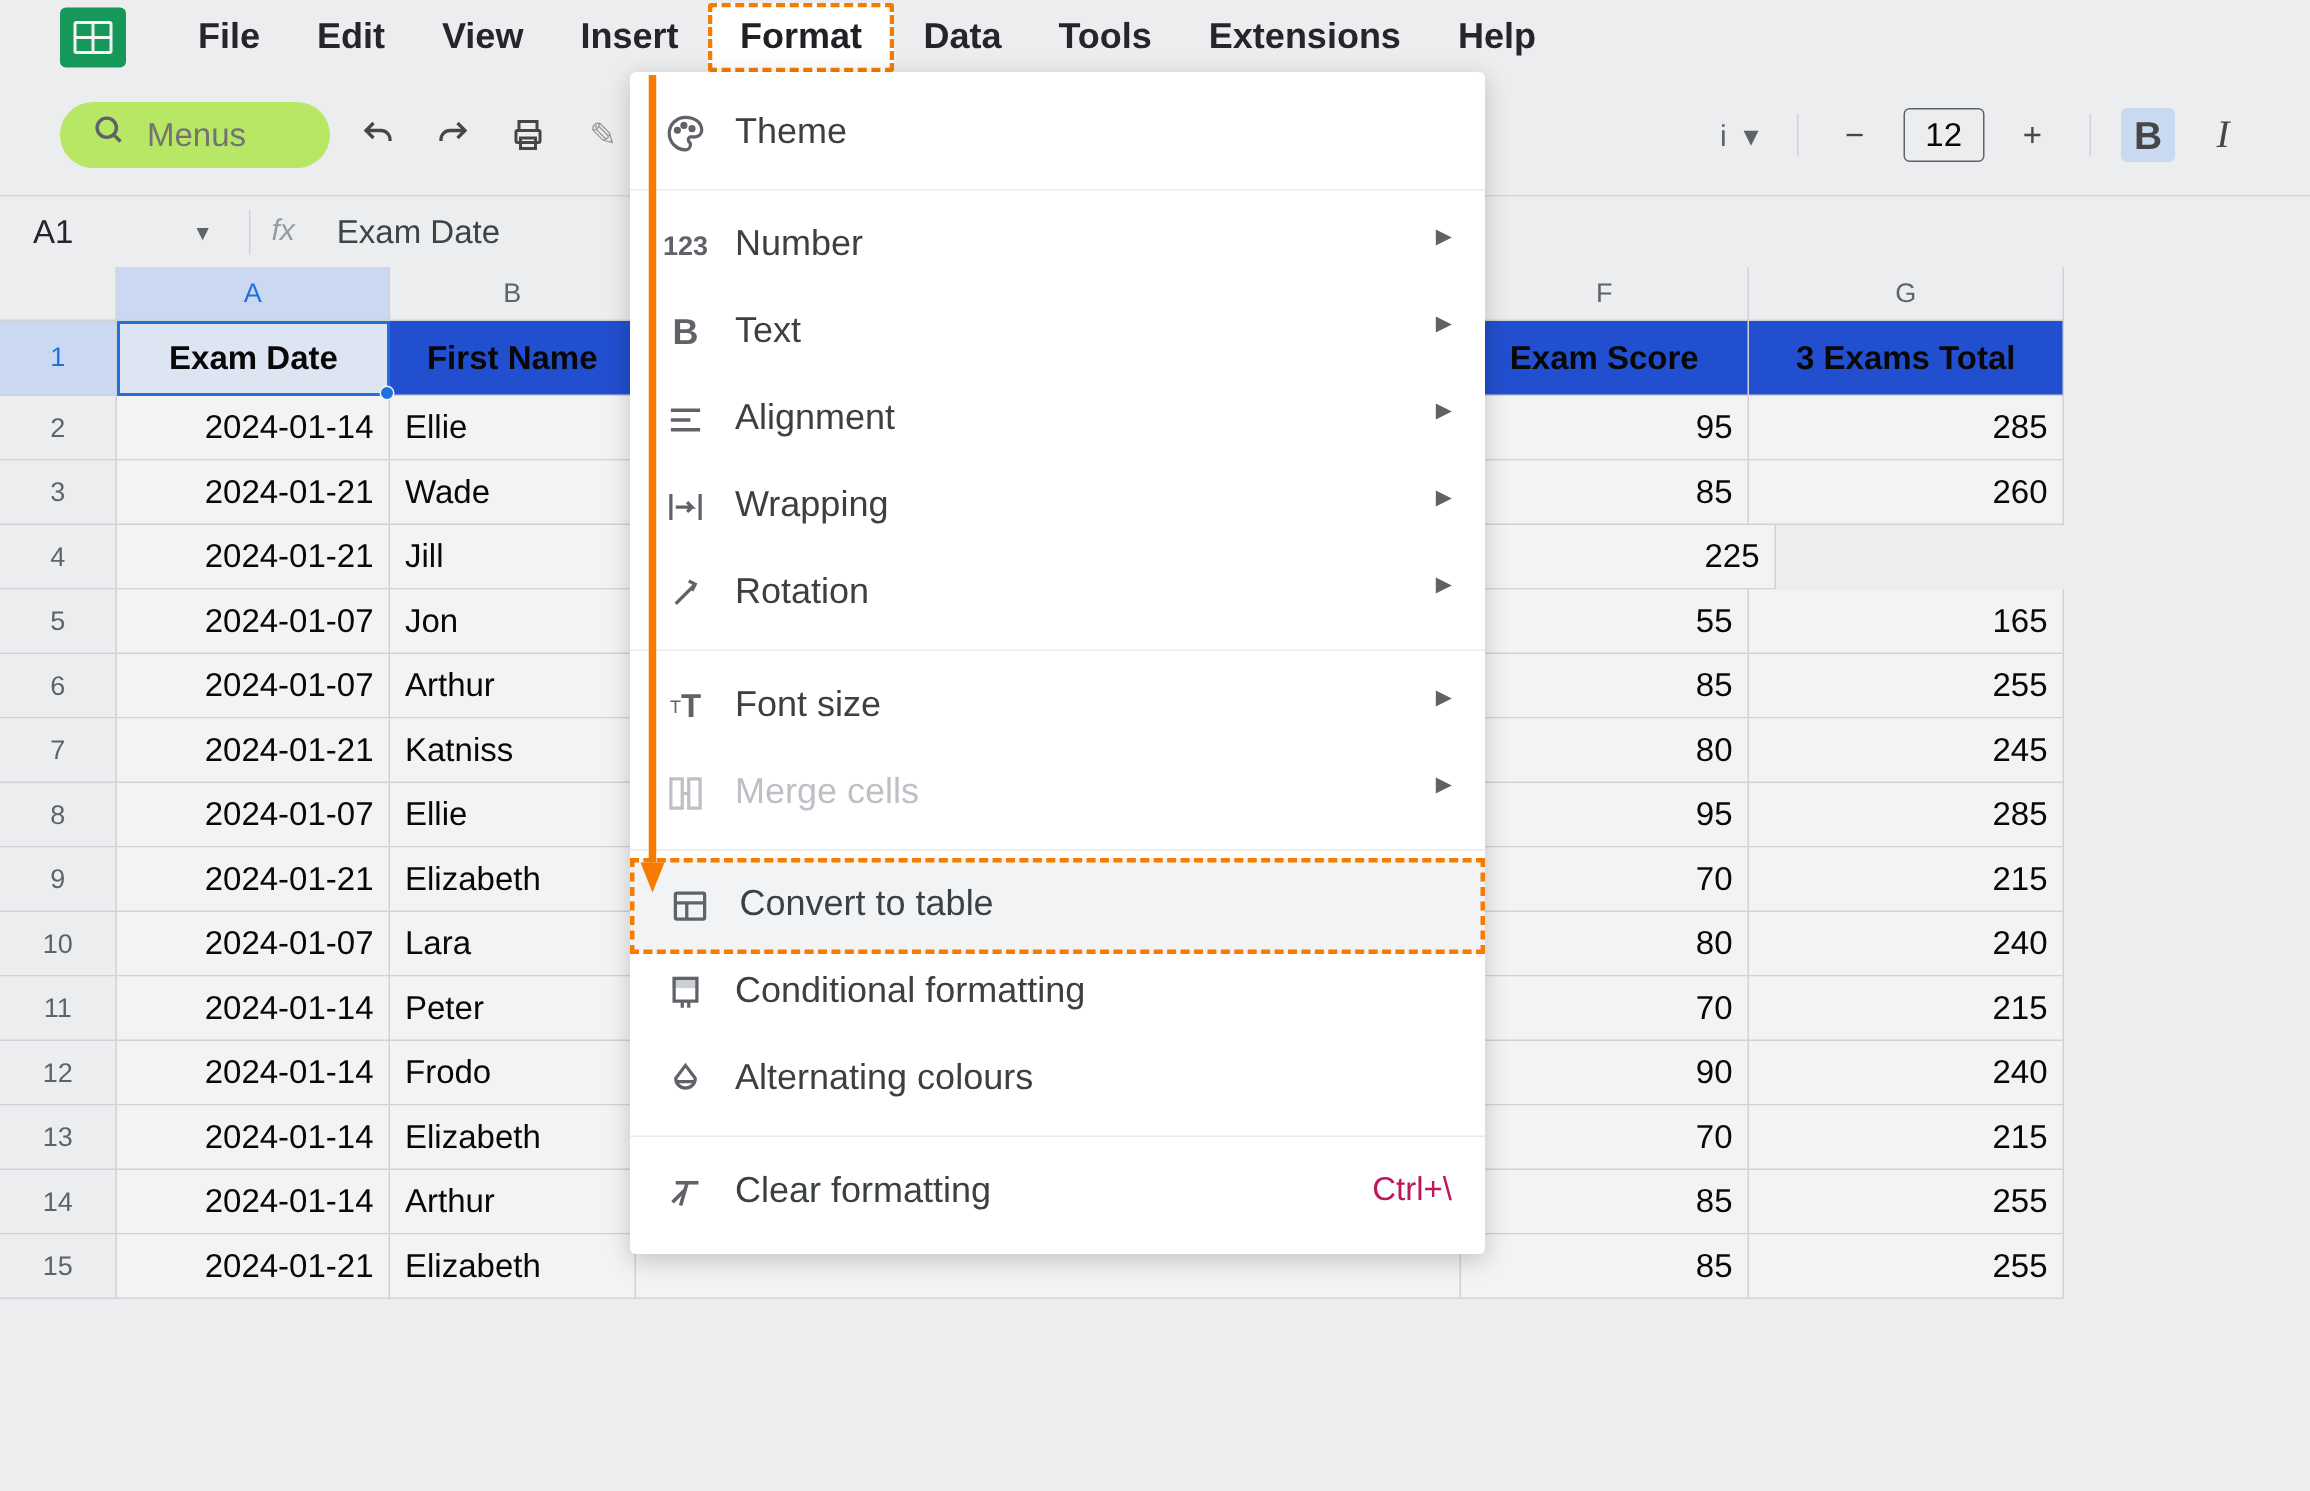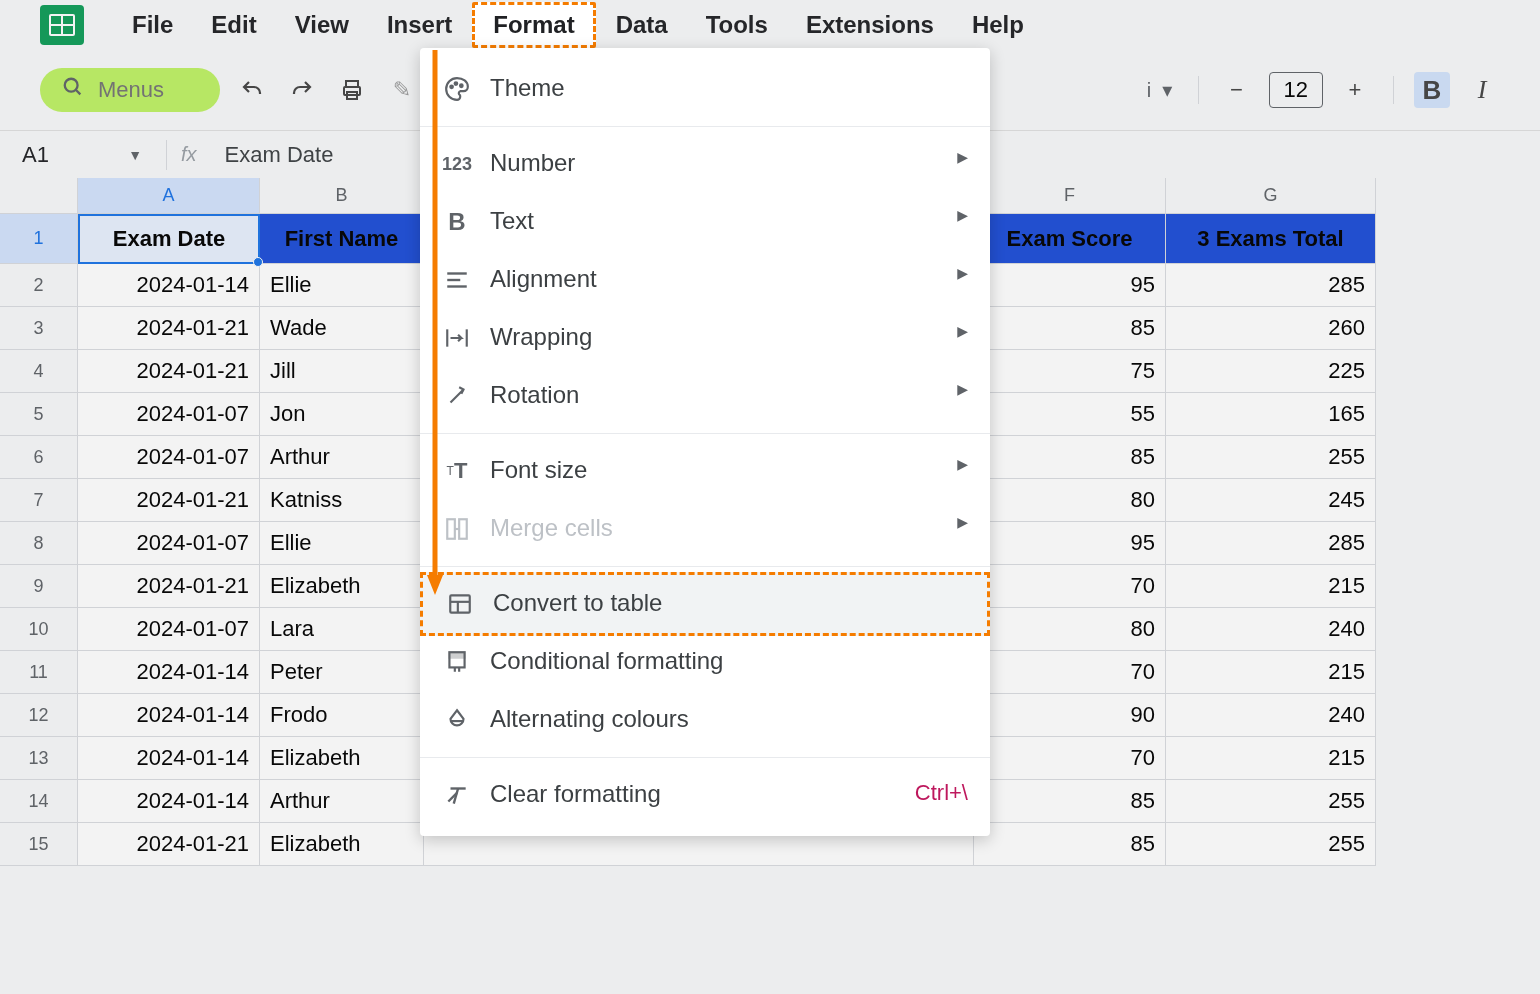"75" div.cell { html: <div>75</div> -> none }
